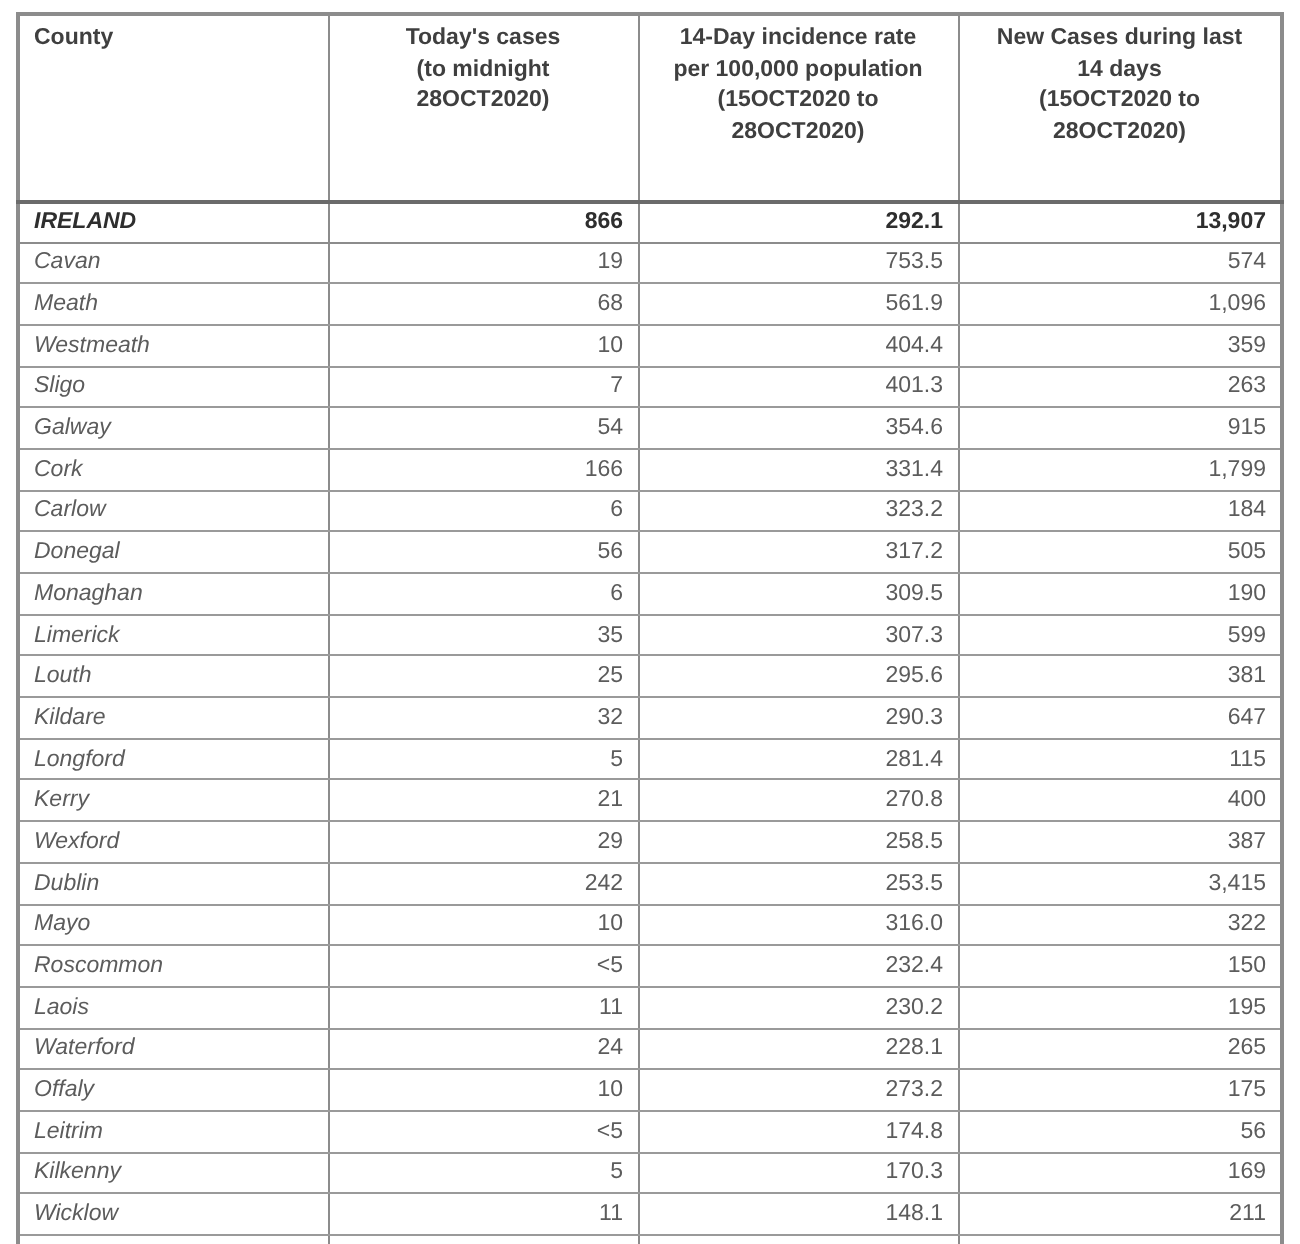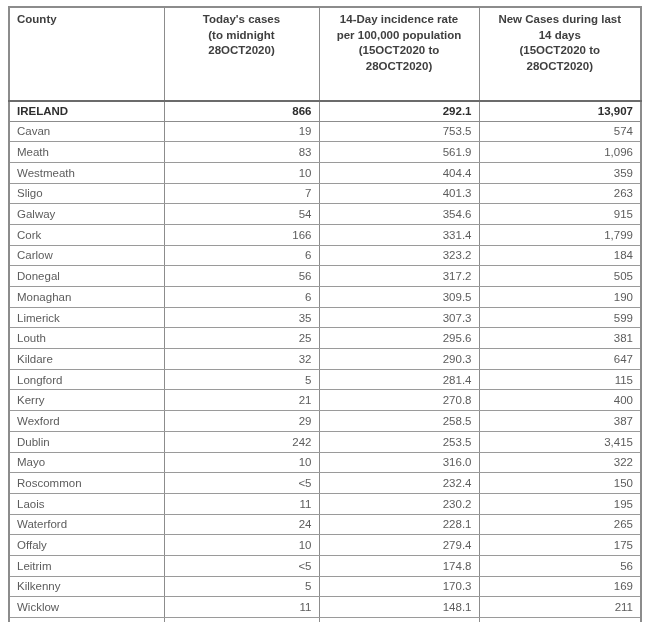"IRELAND" td.cell-county { font-style: none -> italic }
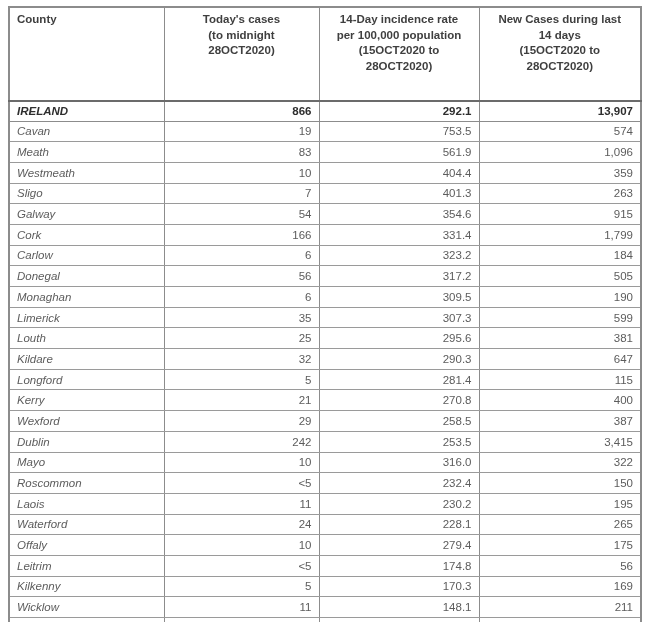"83" td.cell-num { text: 83 -> 68 }
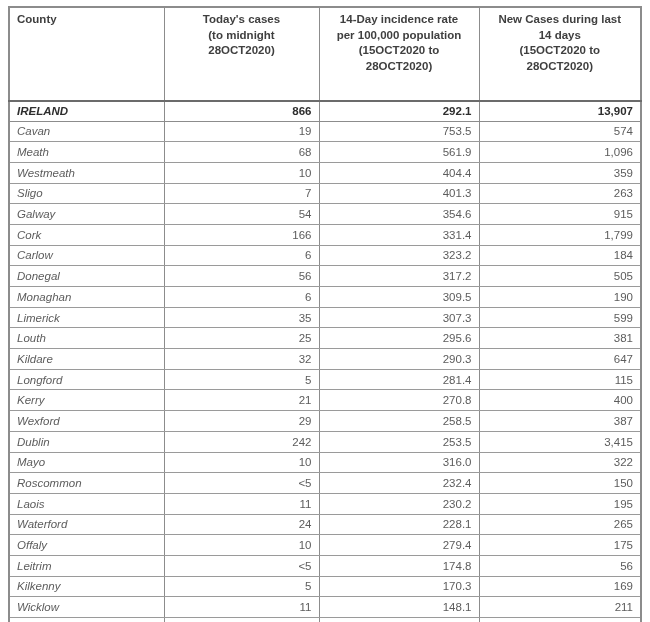"279.4" td.cell-num { text: 279.4 -> 273.2 }
